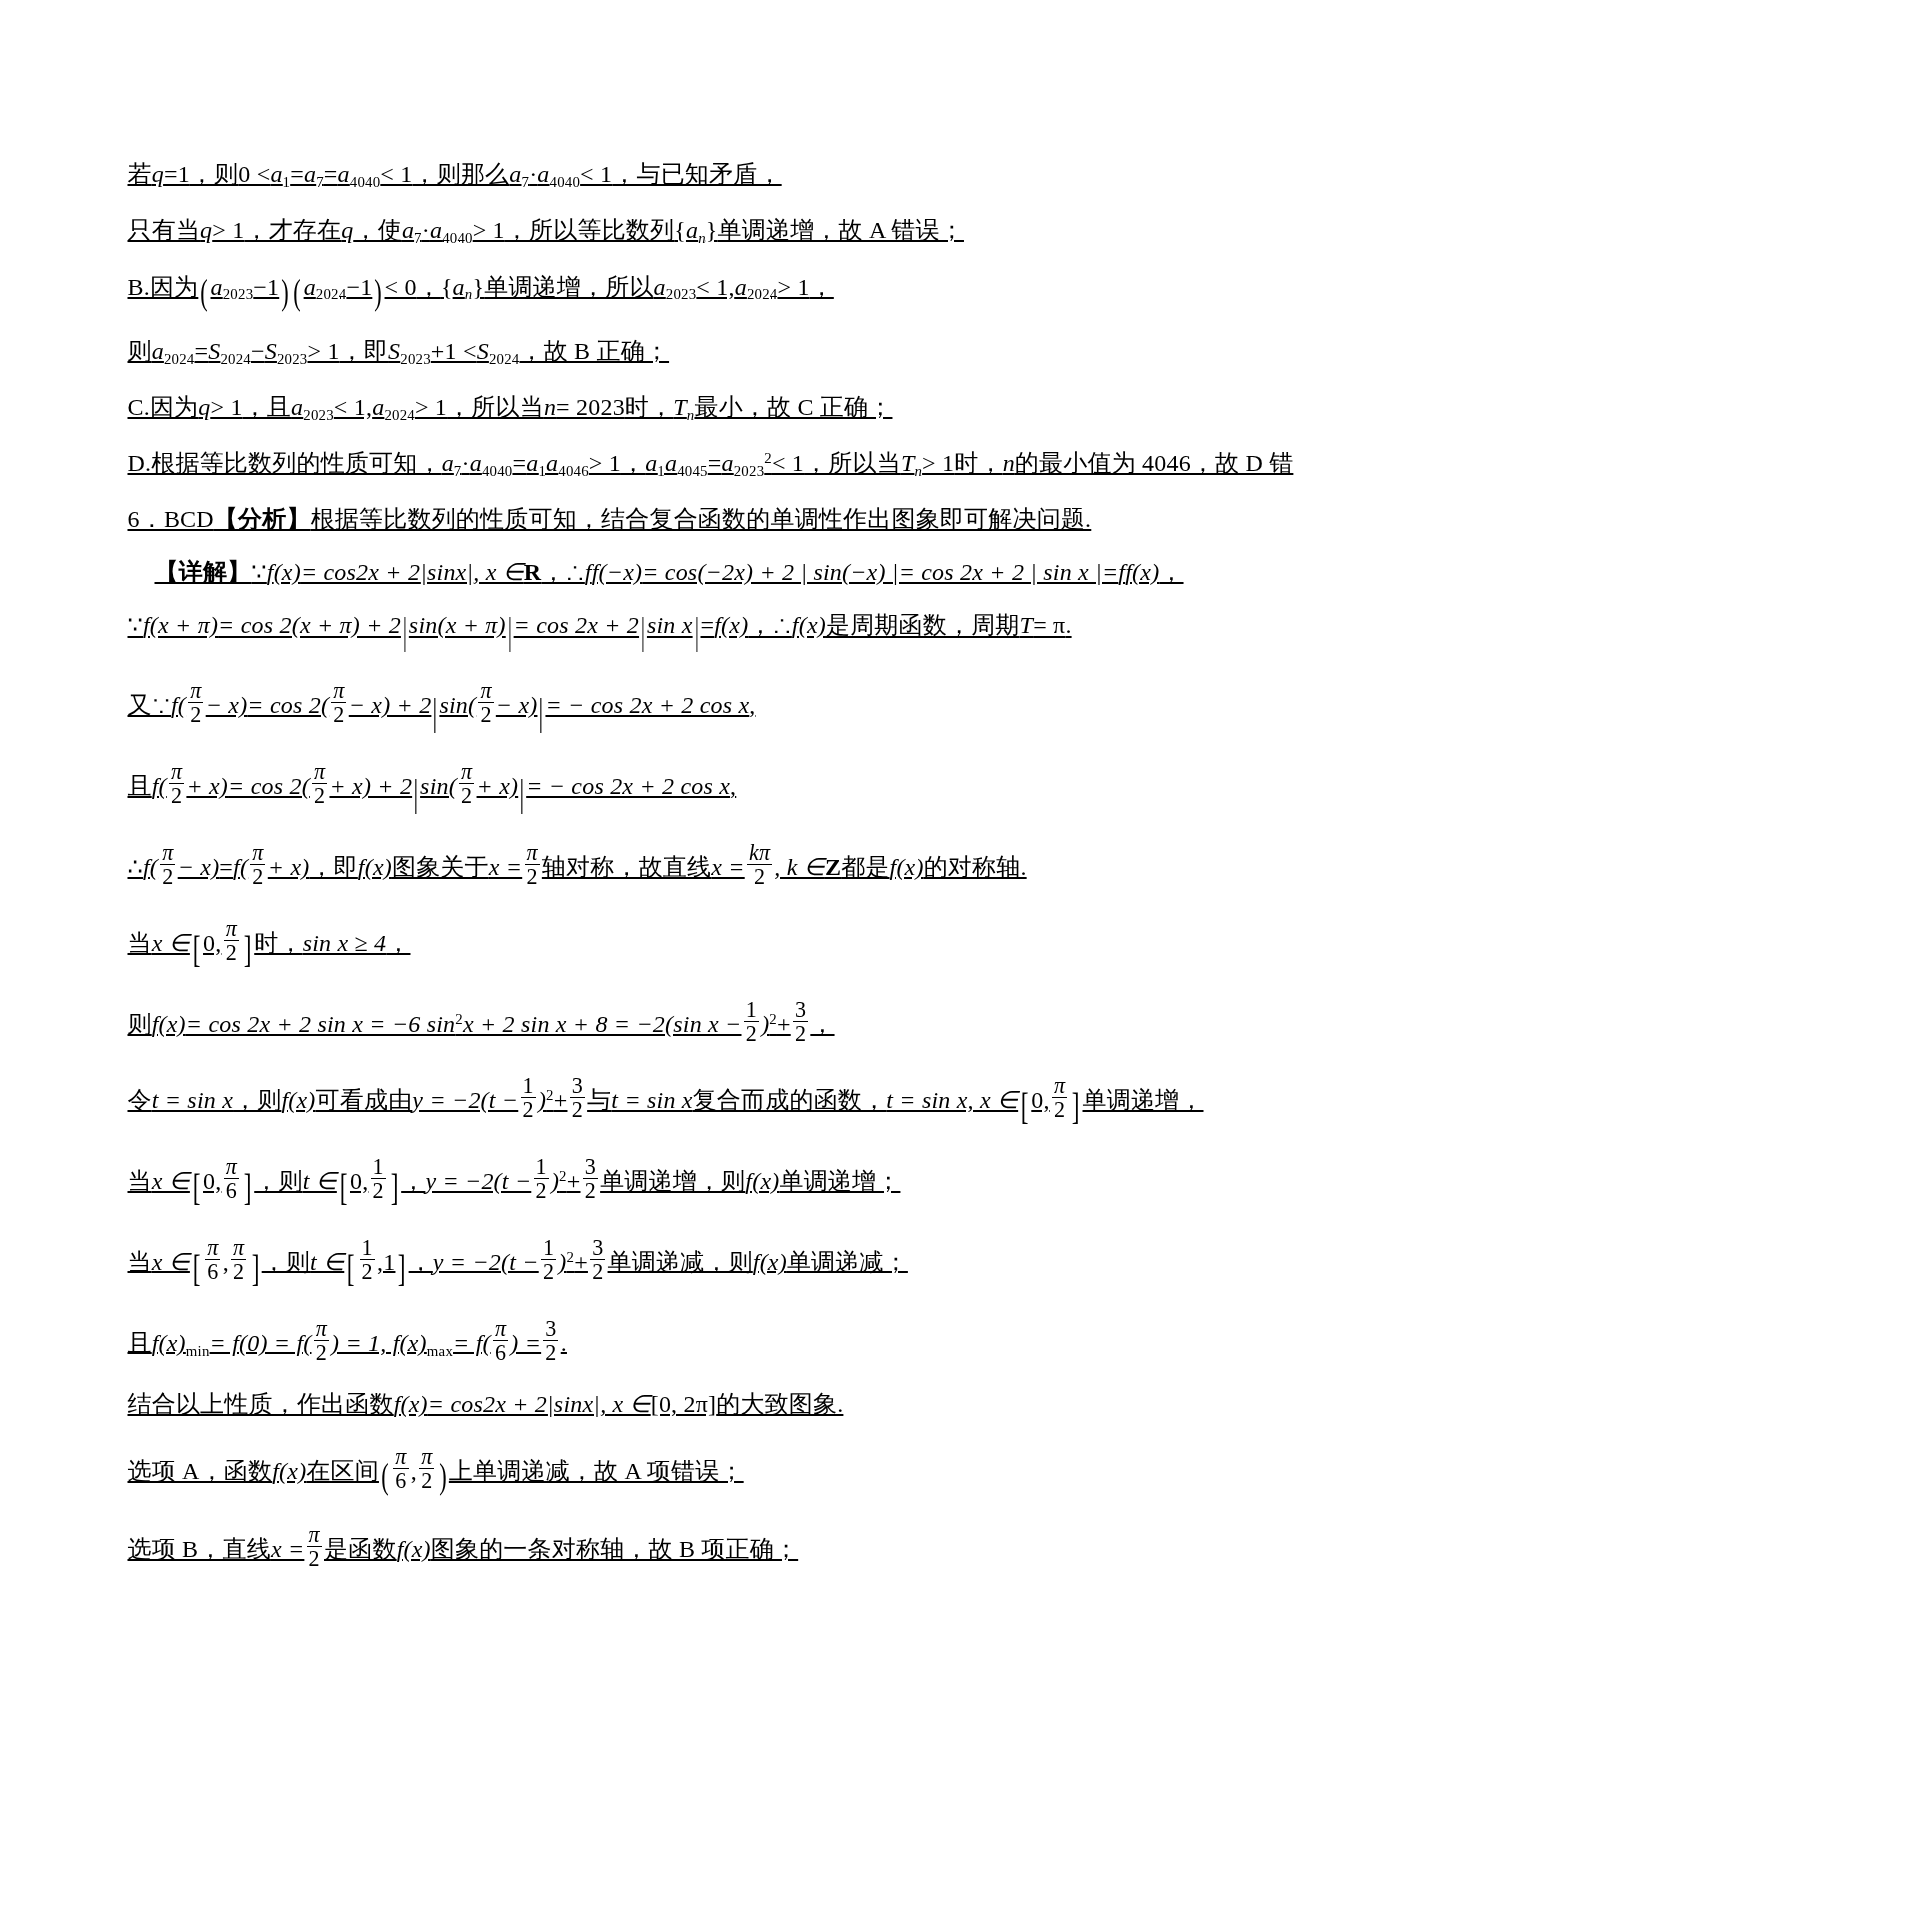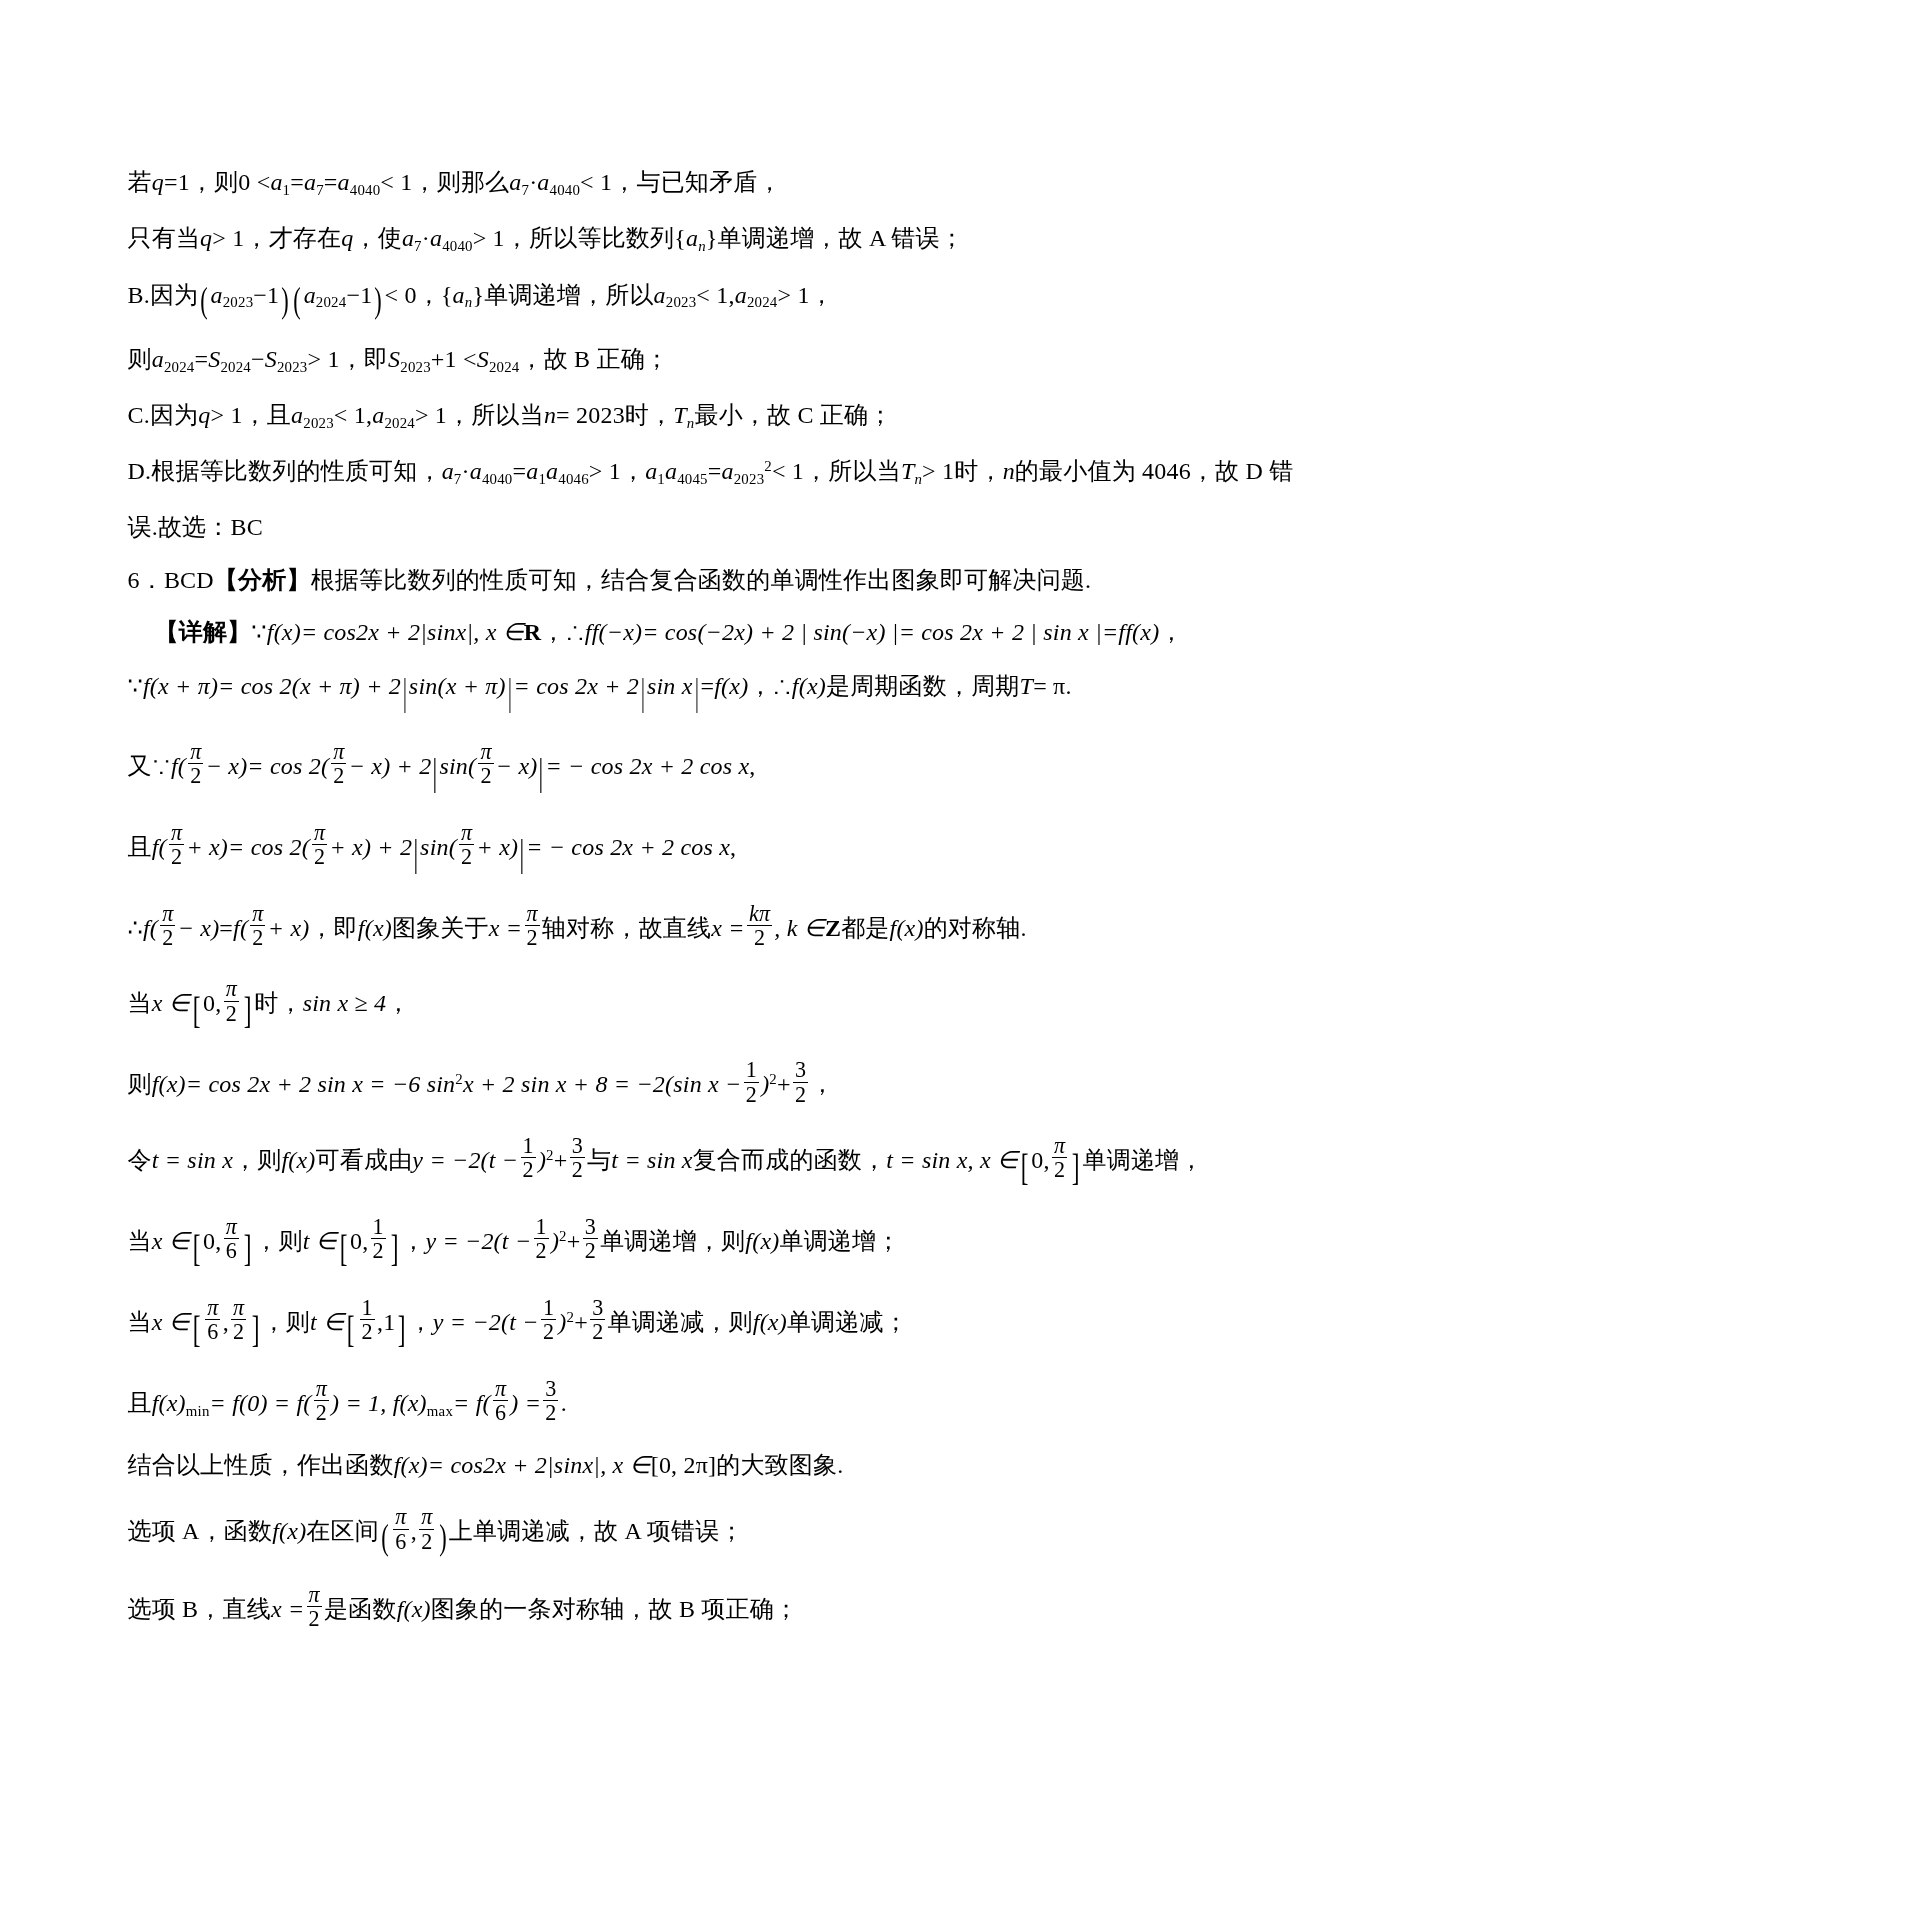"若q=1，则0 <a1=a7=a4040< 1，则那么a7·a4040<" .content { margin: 8px auto -> 0 auto; text-decoration: none -> underline }
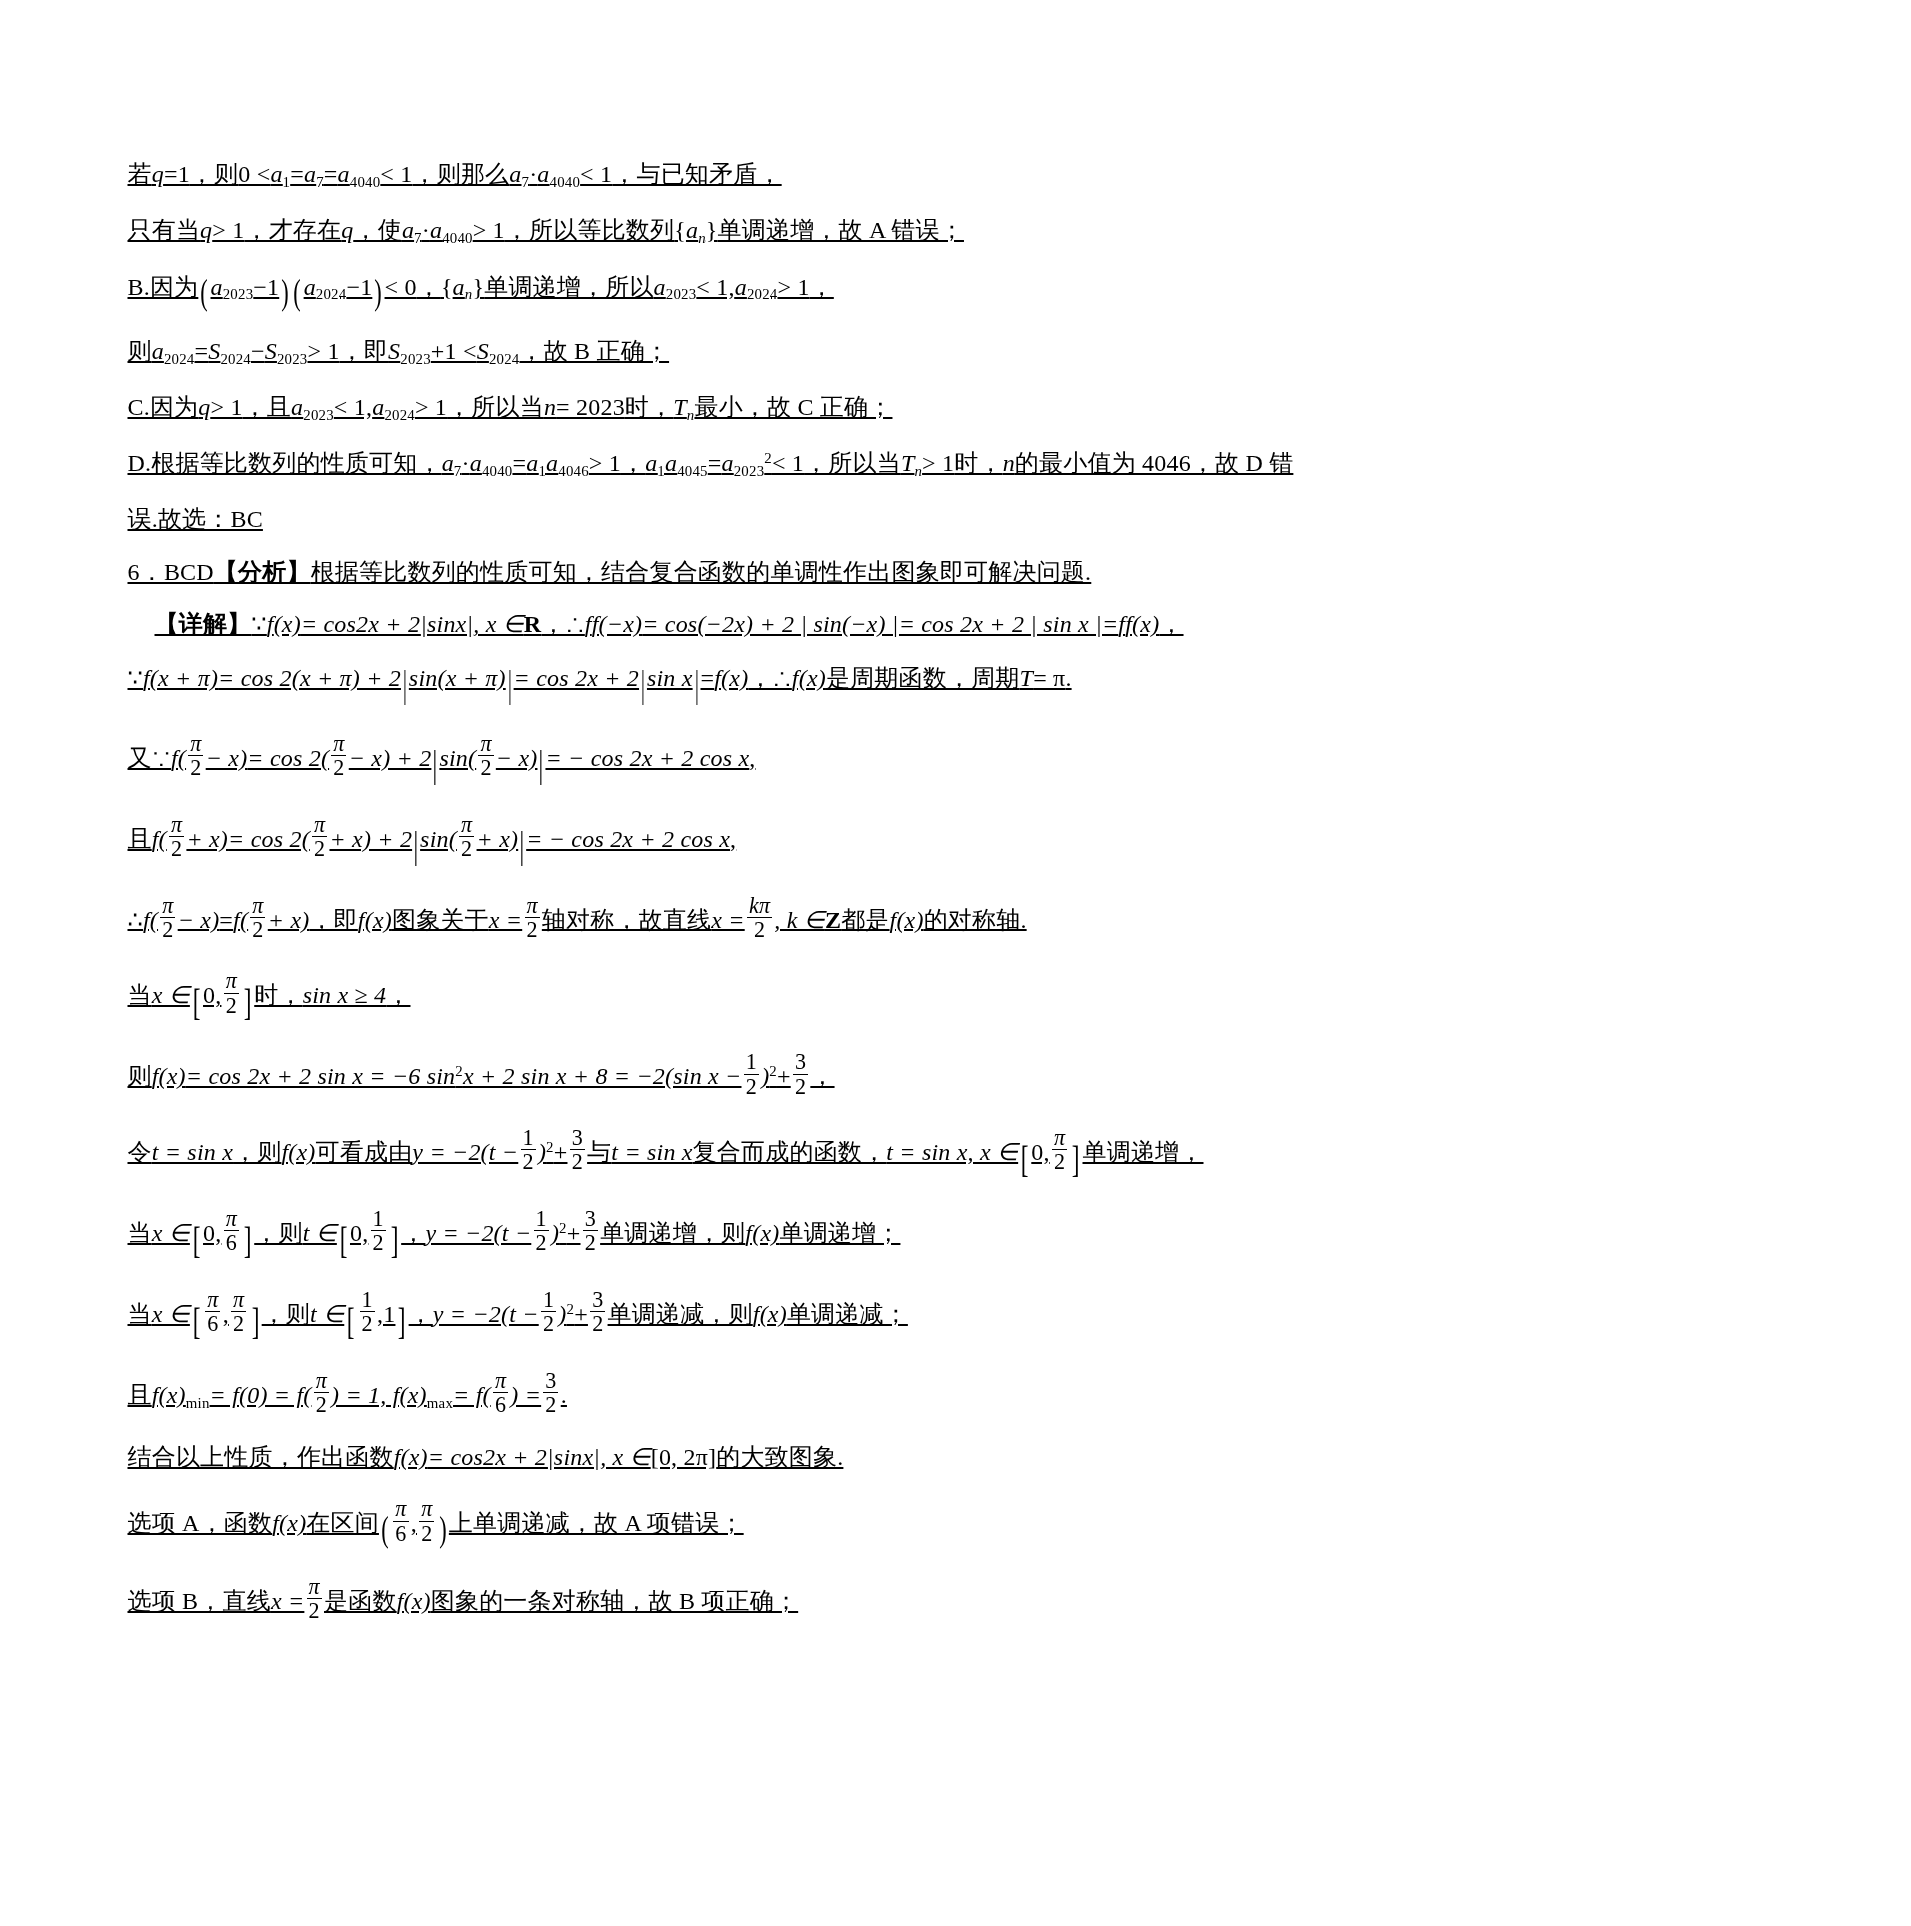"误.故选：BC" p.line { html: <p> <span>误.故选：BC</span> </p> -> none }
